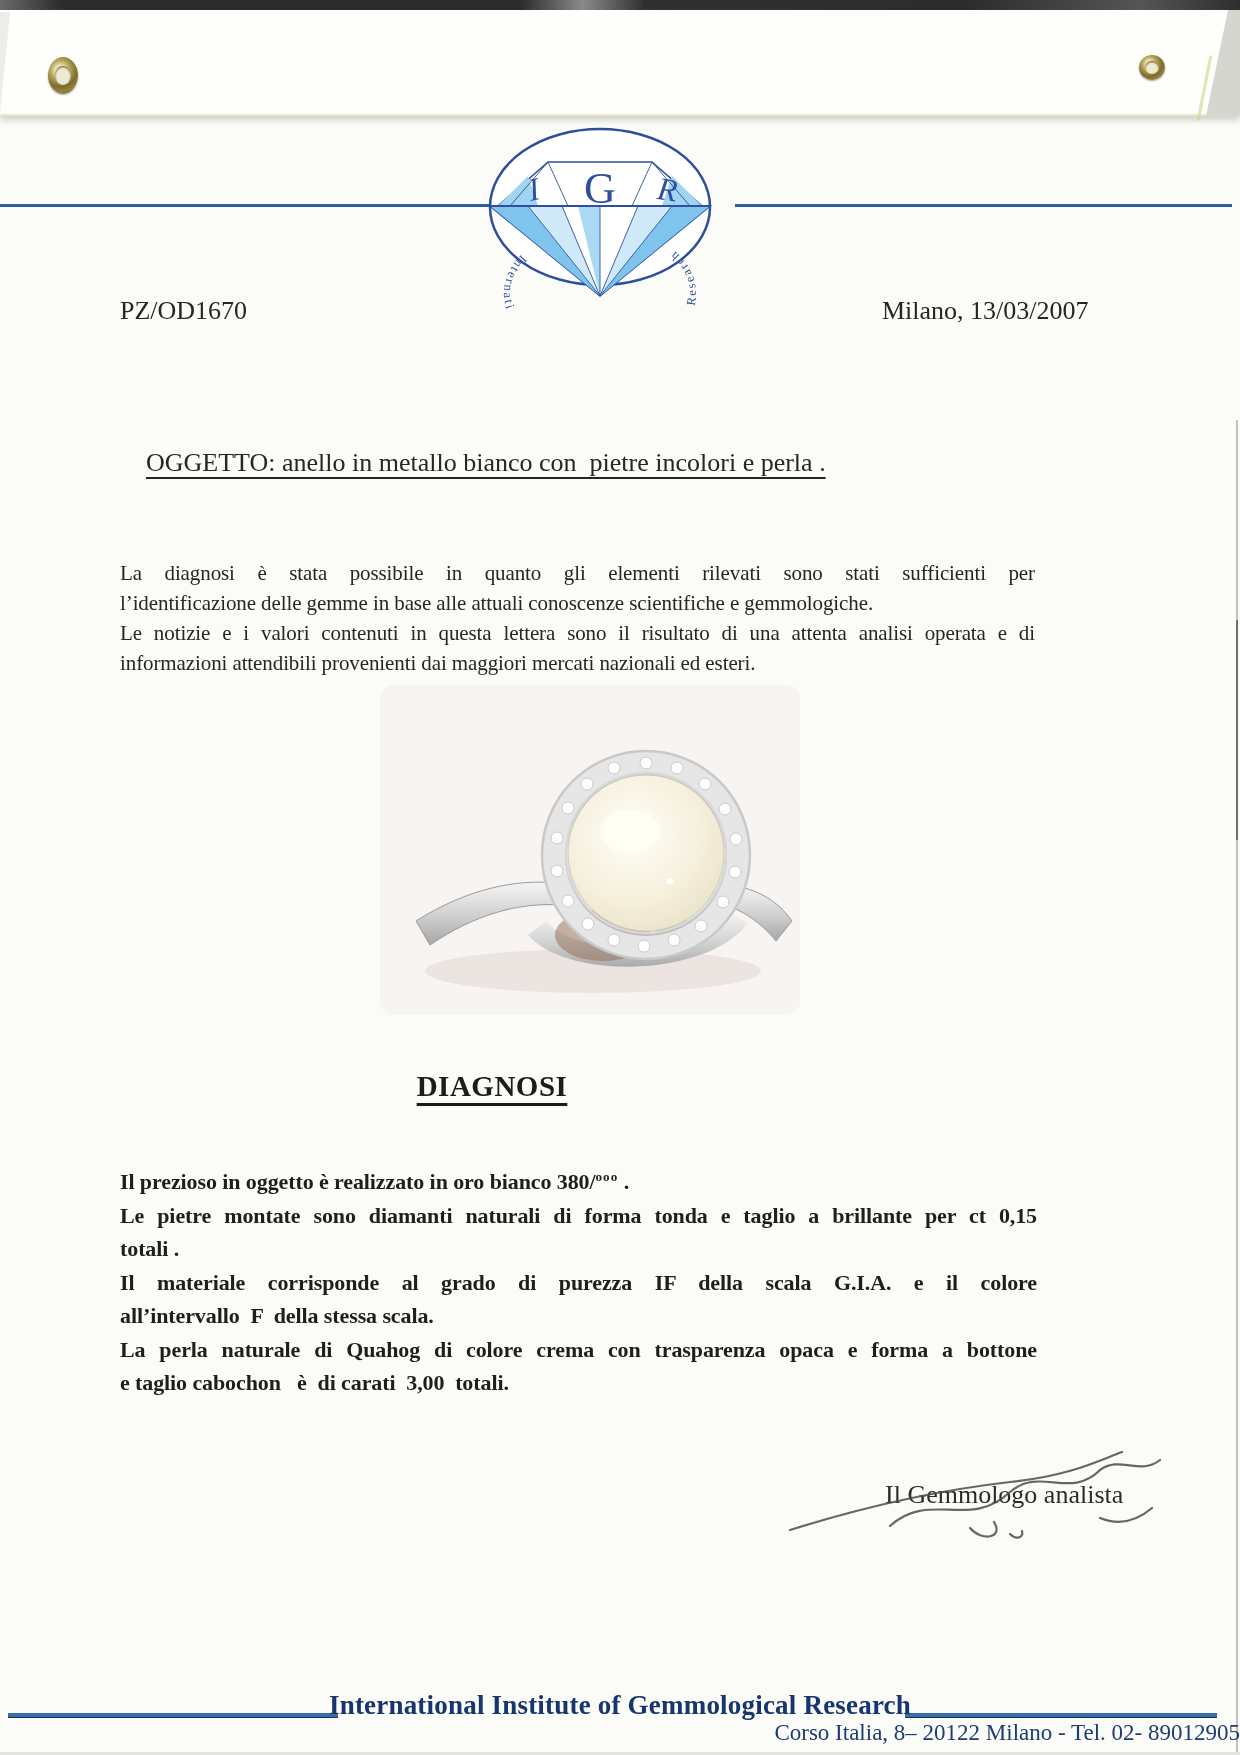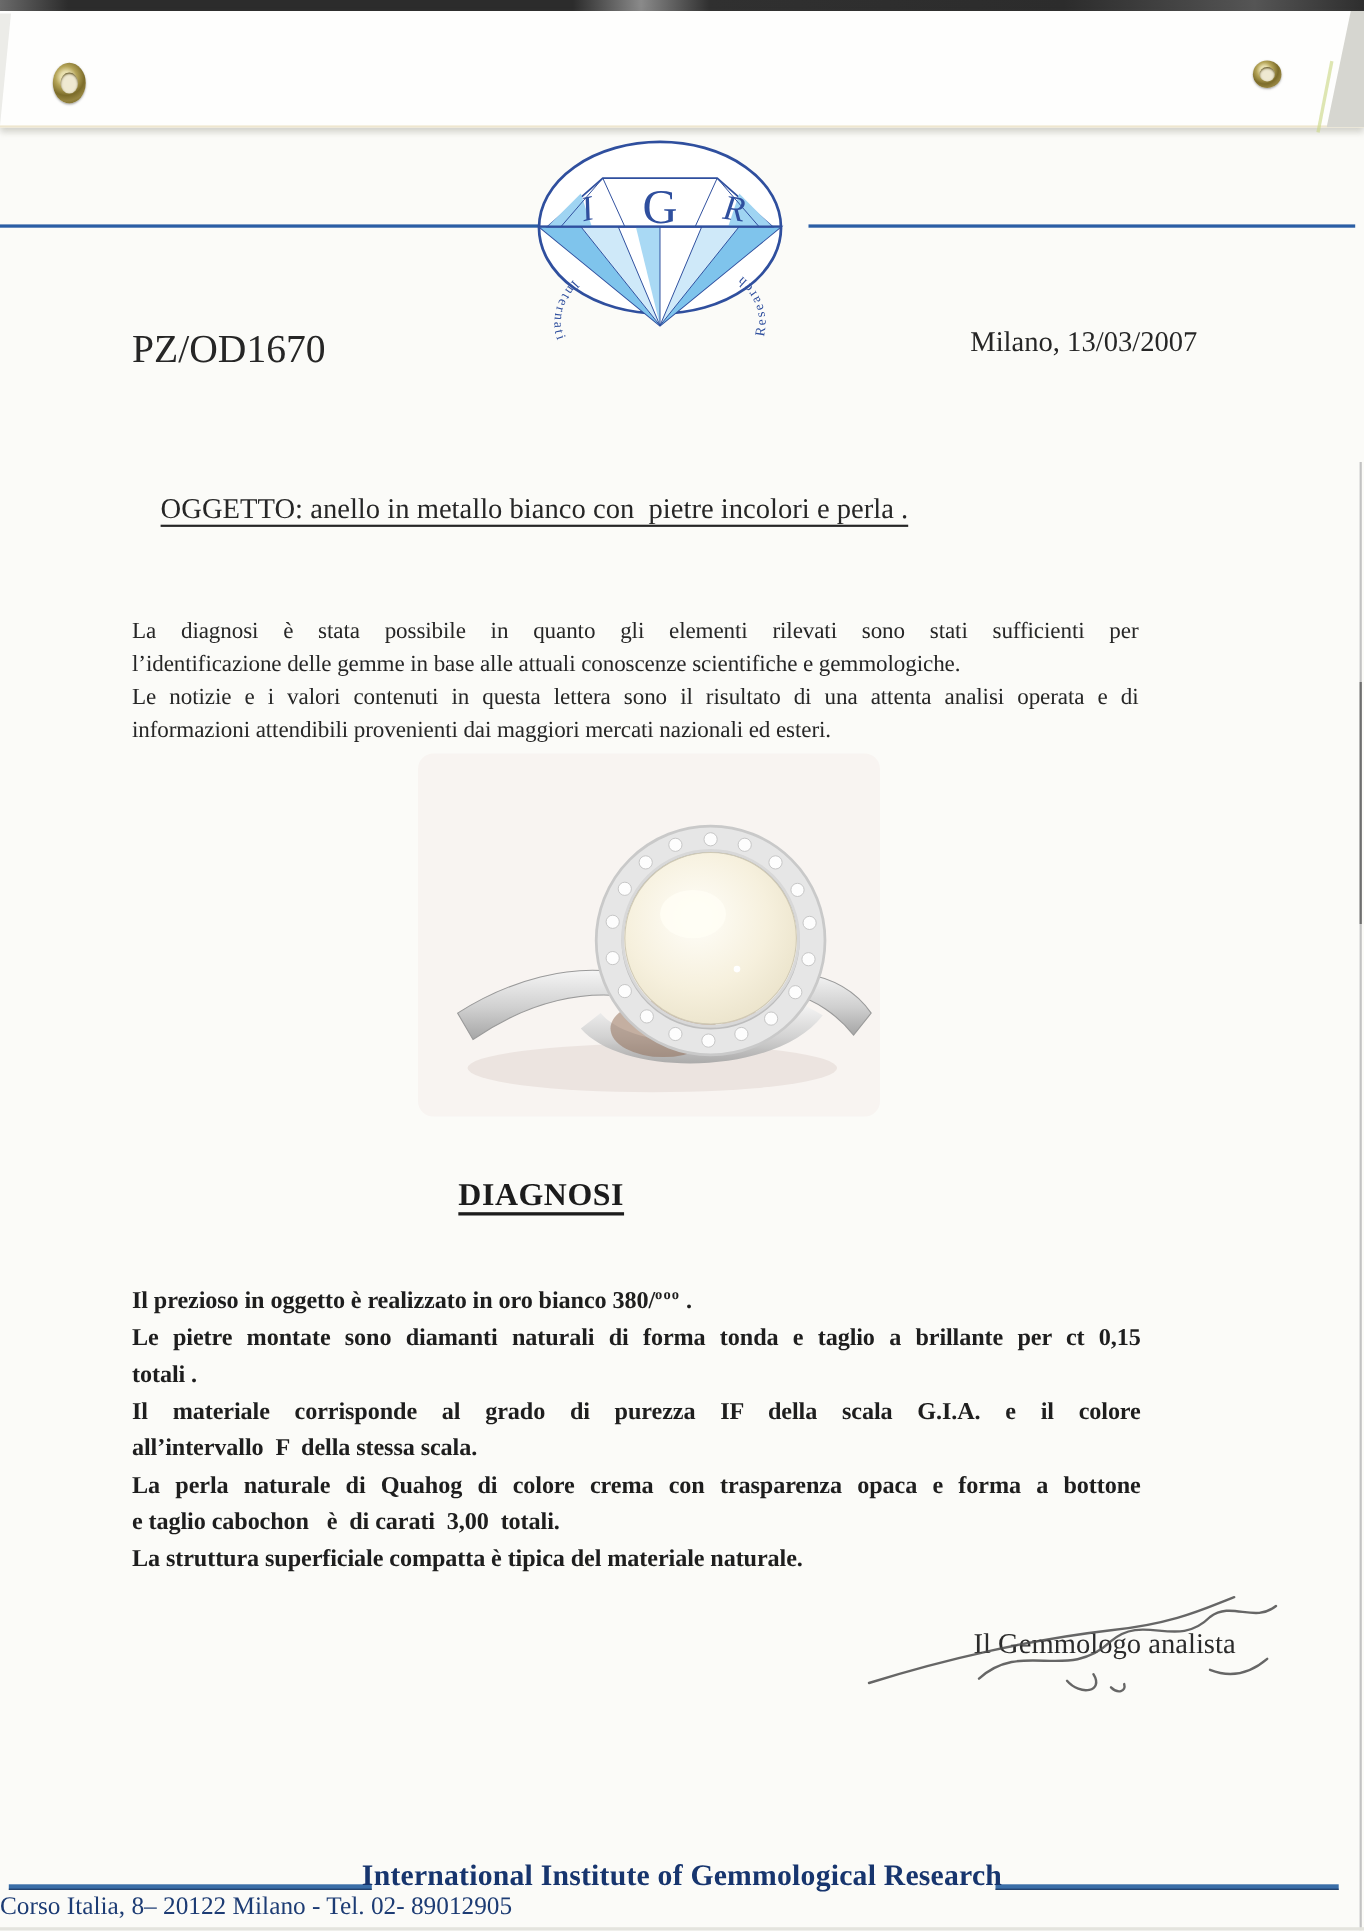"PZ/OD1670" .ref { font-size: 36px -> 26px }
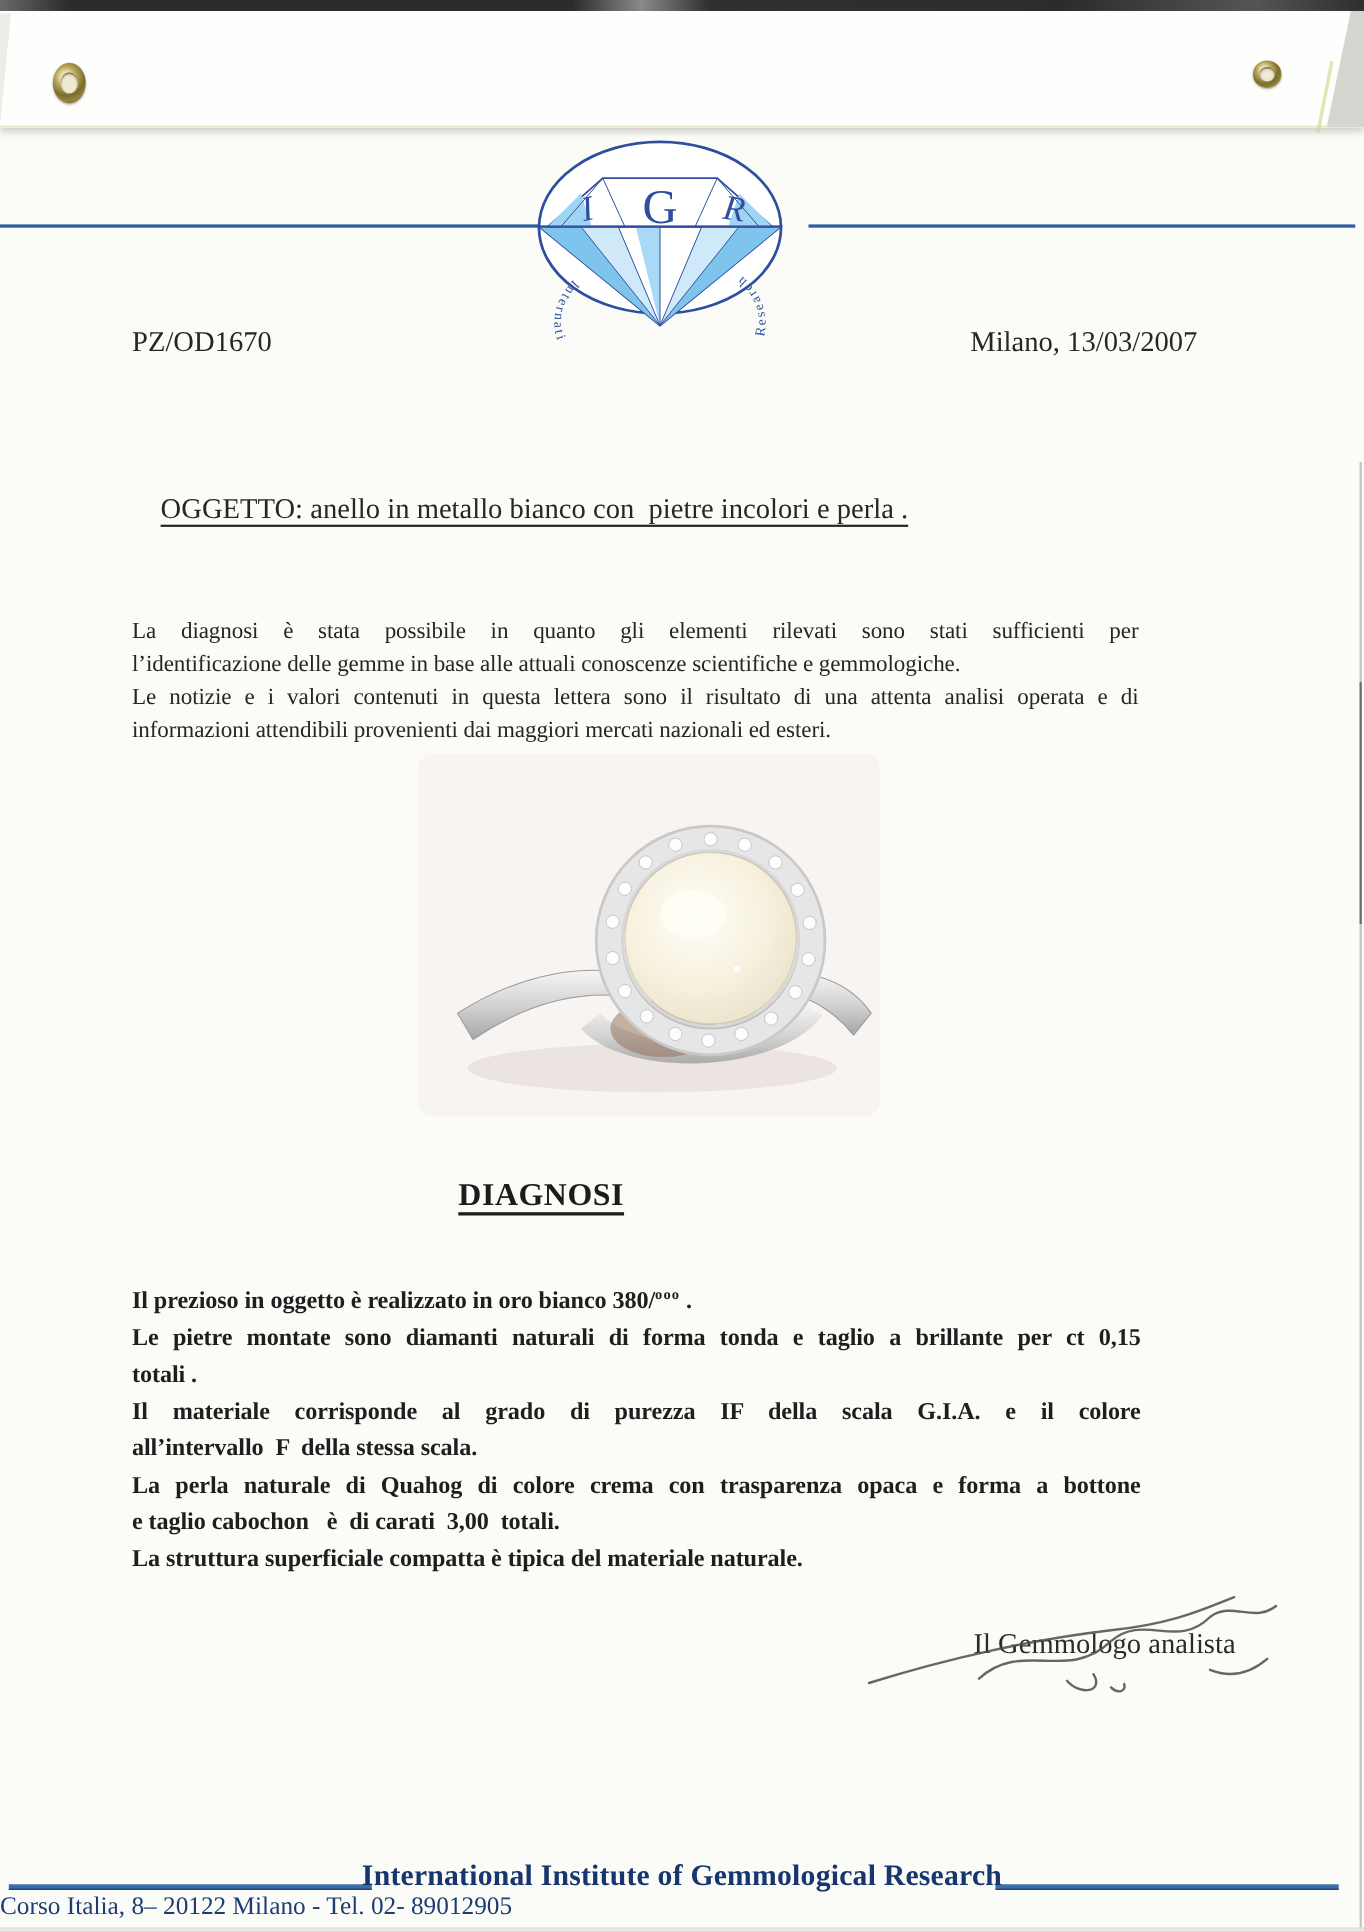"La struttura superficiale compatta è" div.pw { html: <div>La struttura superficiale compatta è tipica del materiale naturale.</div> -> none }
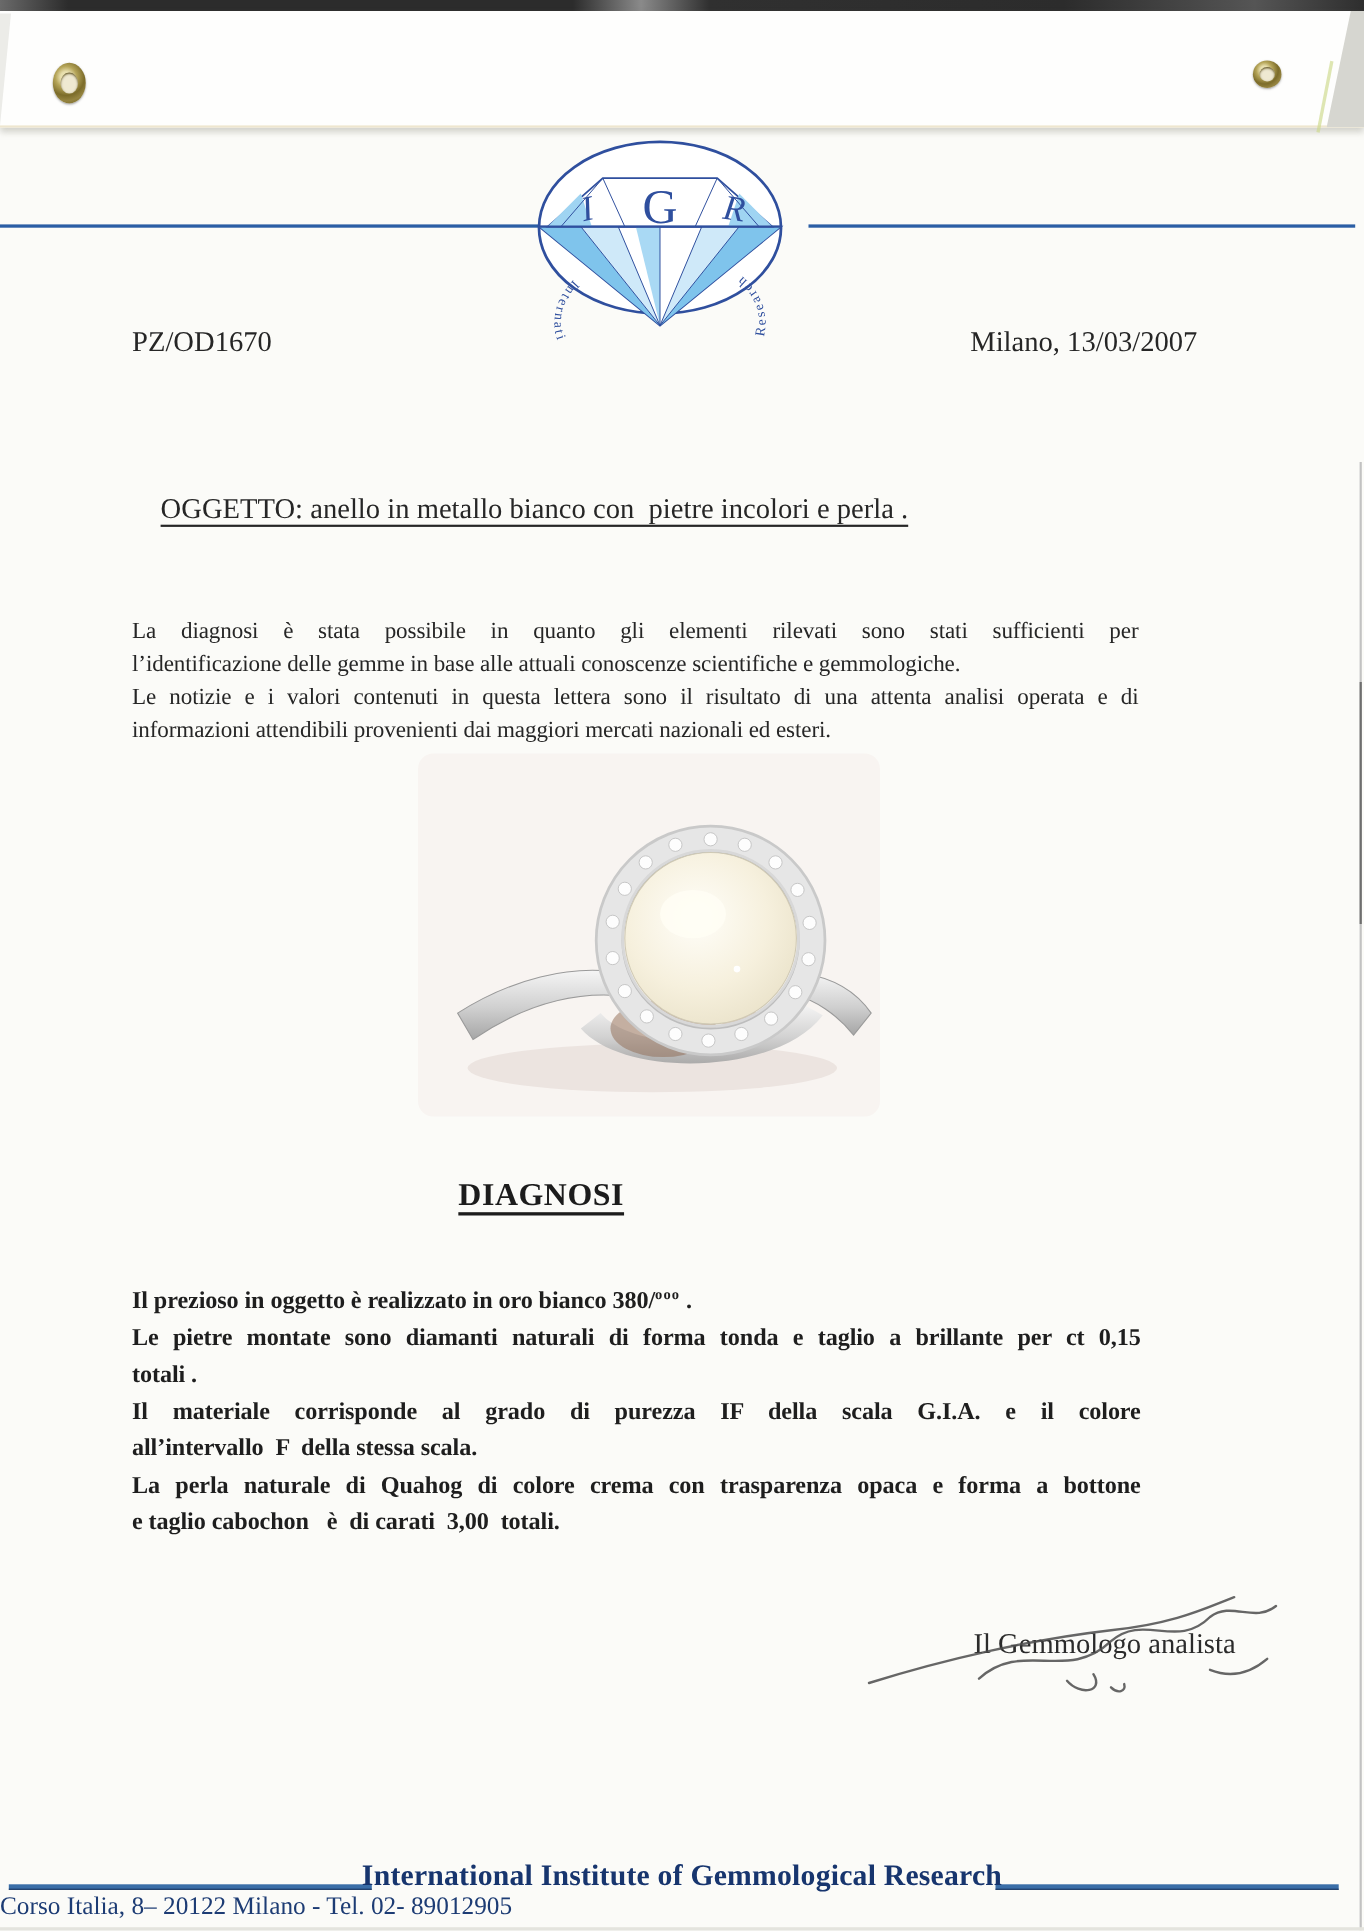"Corso Italia, 8– 20122 Milano" .footer-address { text-align: left -> right }
